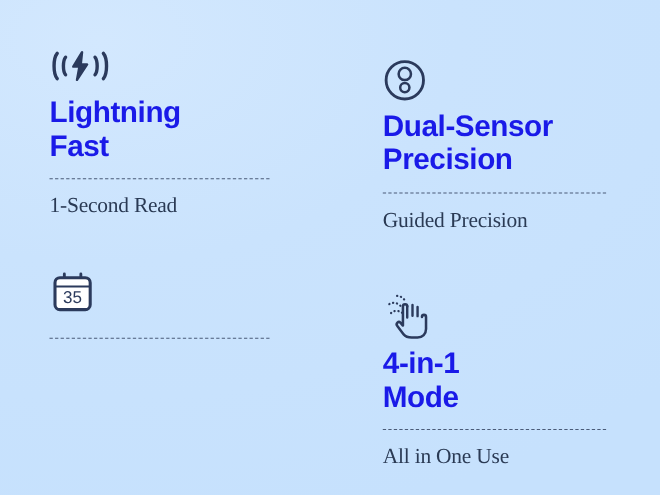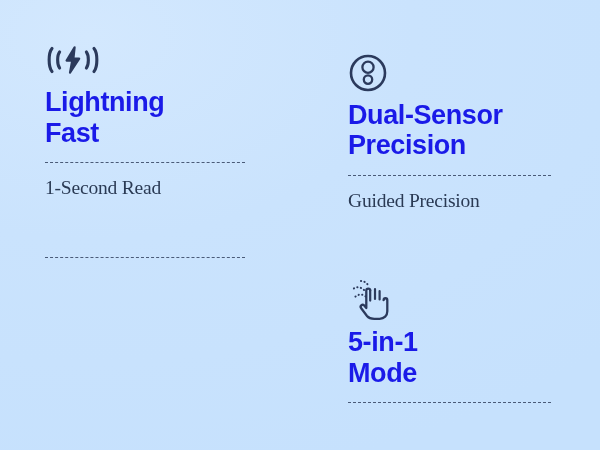"35" div.icon-wrap { html: none -> <div> <svg> <line></line> <line></line> <rect></rect> <line></line> <text>35</text> </svg> </div> }
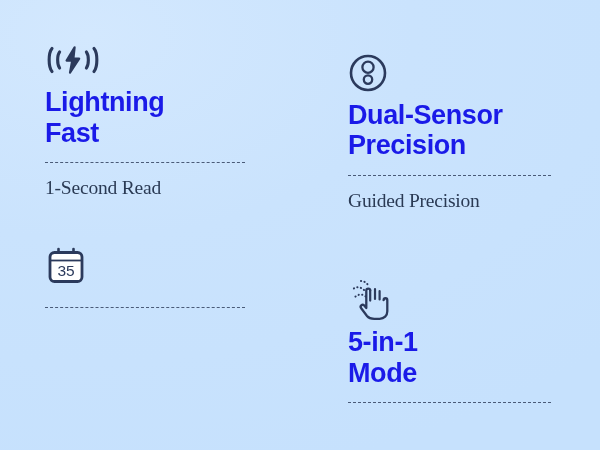"5-in-1" div.heading { text: 5-in-1 -> 4-in-1 }
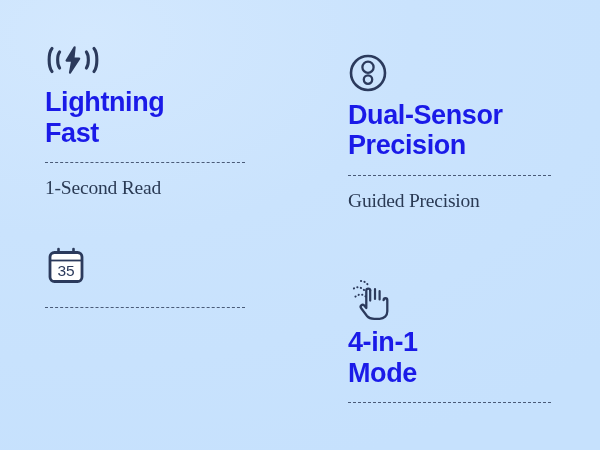"All in One Use" div.subtitle { html: none -> <div>All in One Use</div> }
